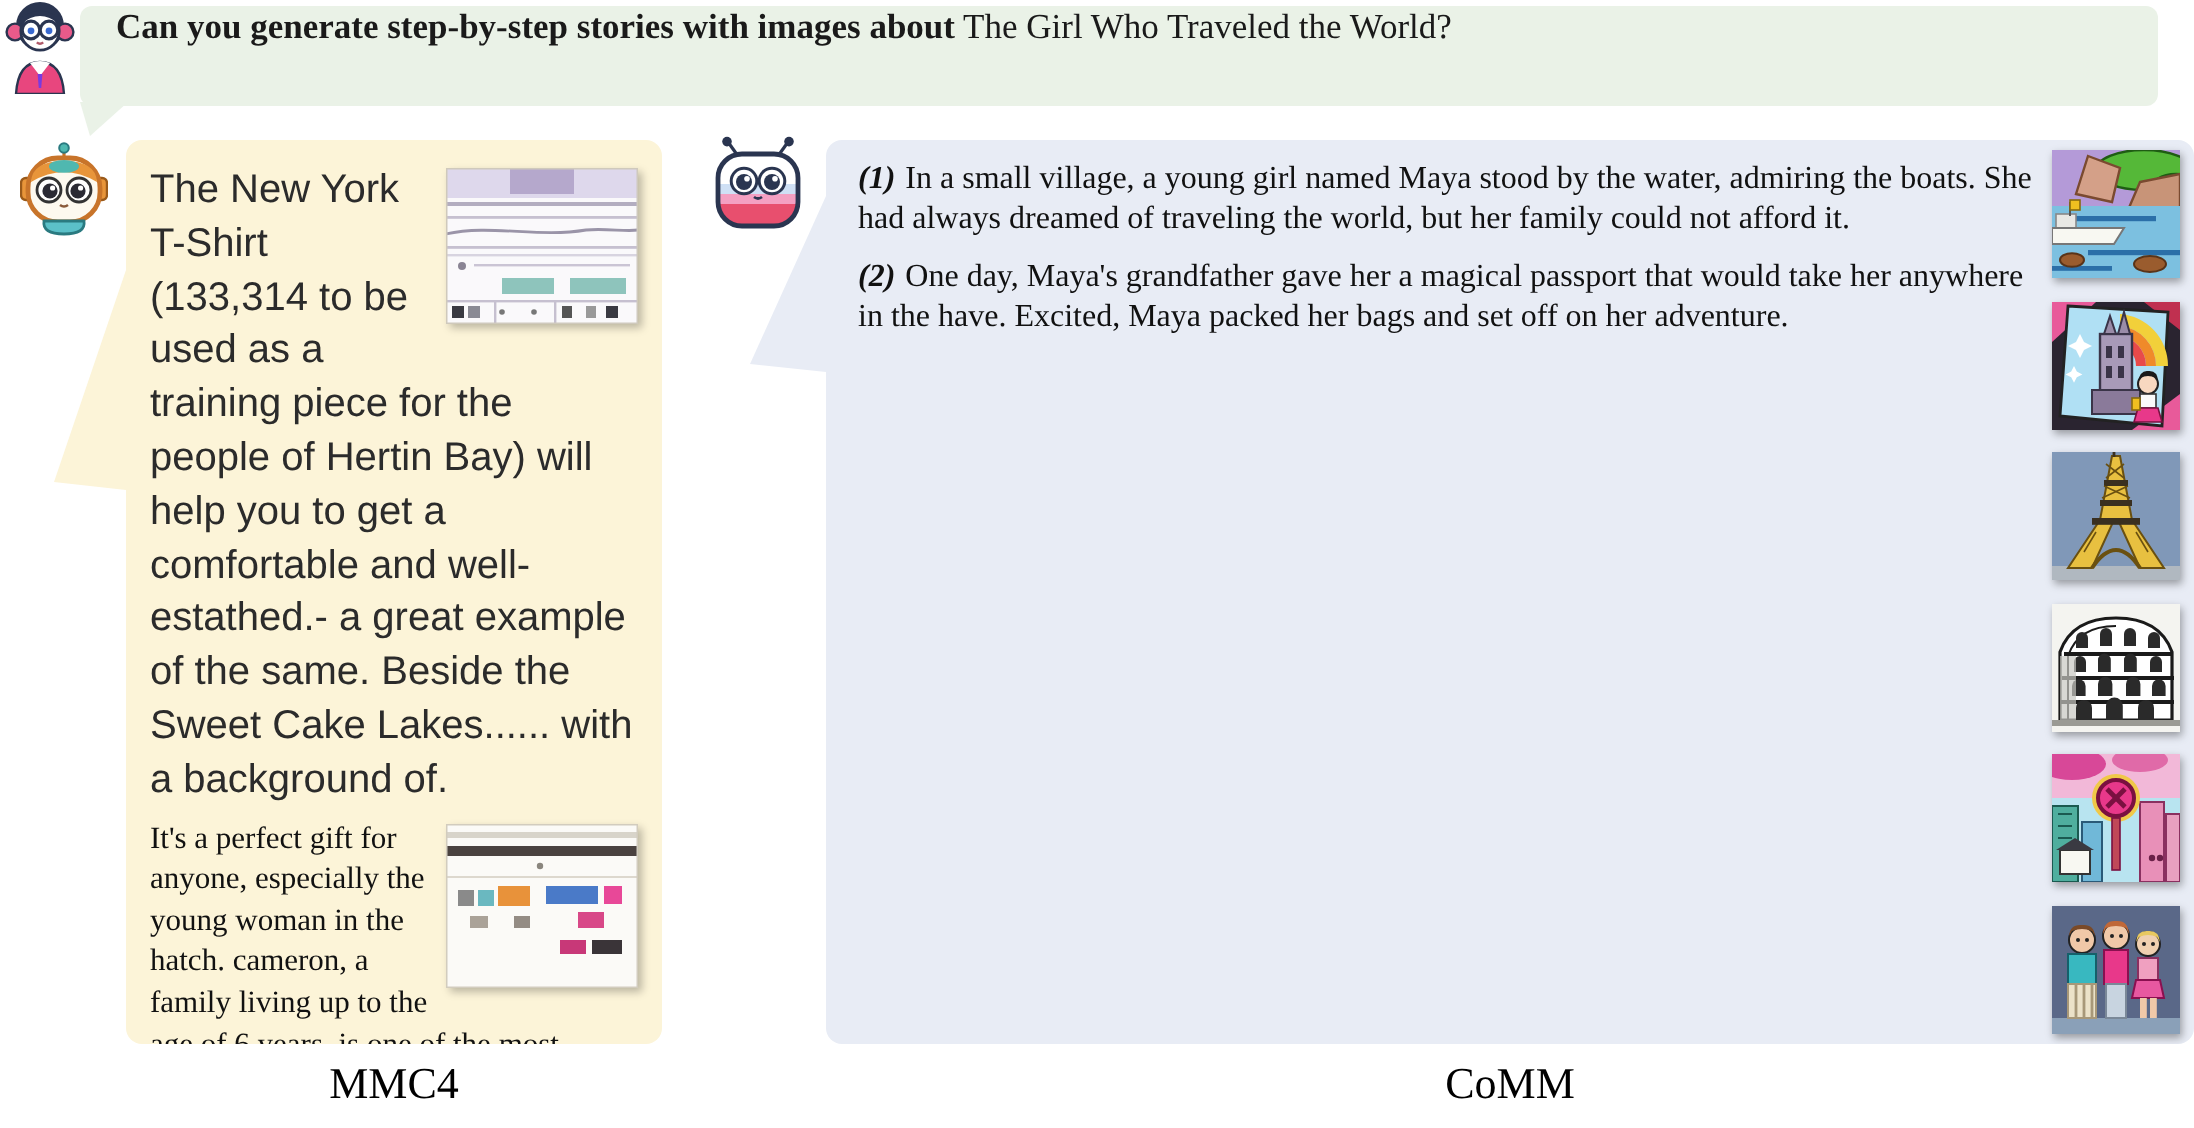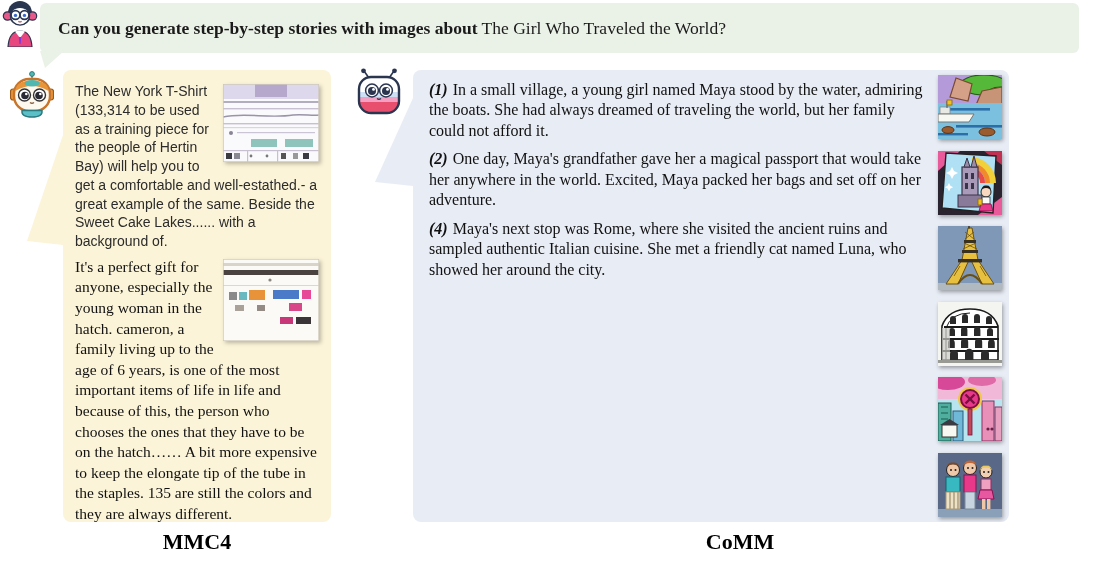"Can you generate step-by-step stories" .prompt-bubble { align-items: center -> none }
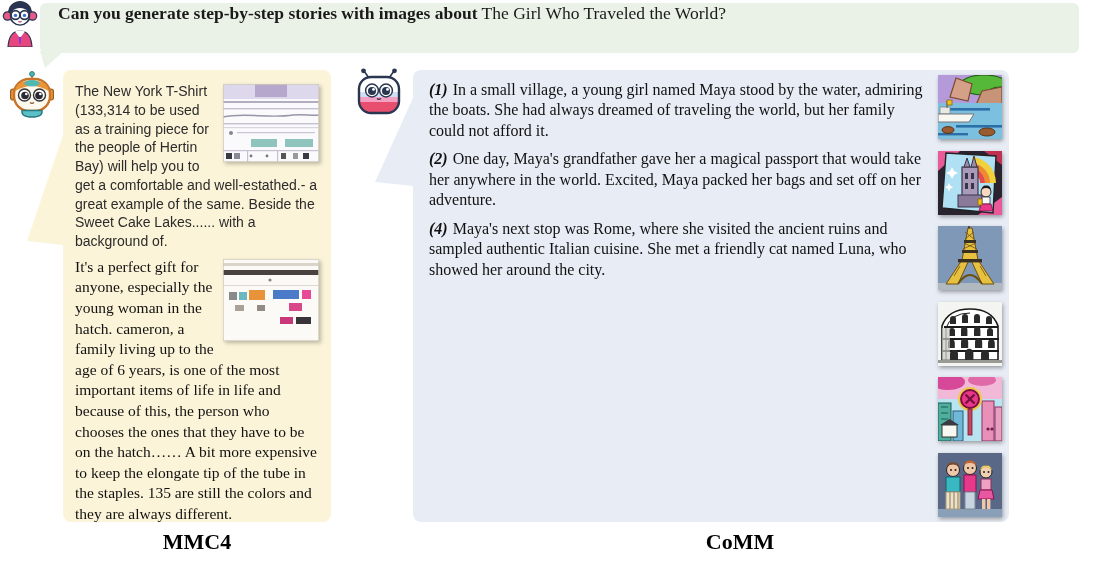"The New York T-Shirt (133,314" .mmc4-p1 { font-size: 14px -> 20px }
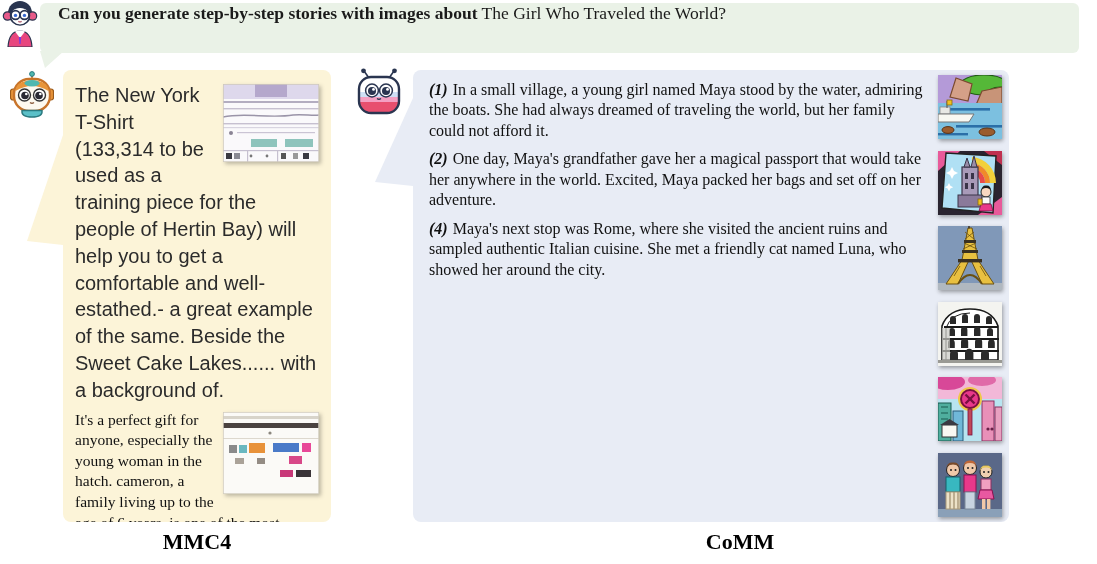"(1) In a small village," .comm-bubble { width: 596px -> 684px }
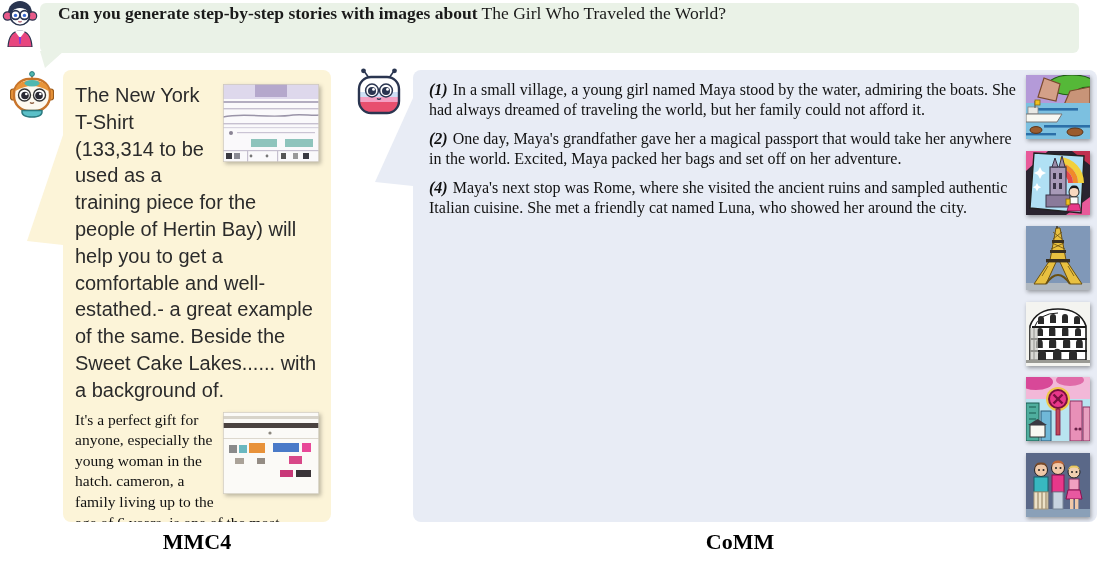"One day, Maya's grandfather gave" span { text: world -> have }
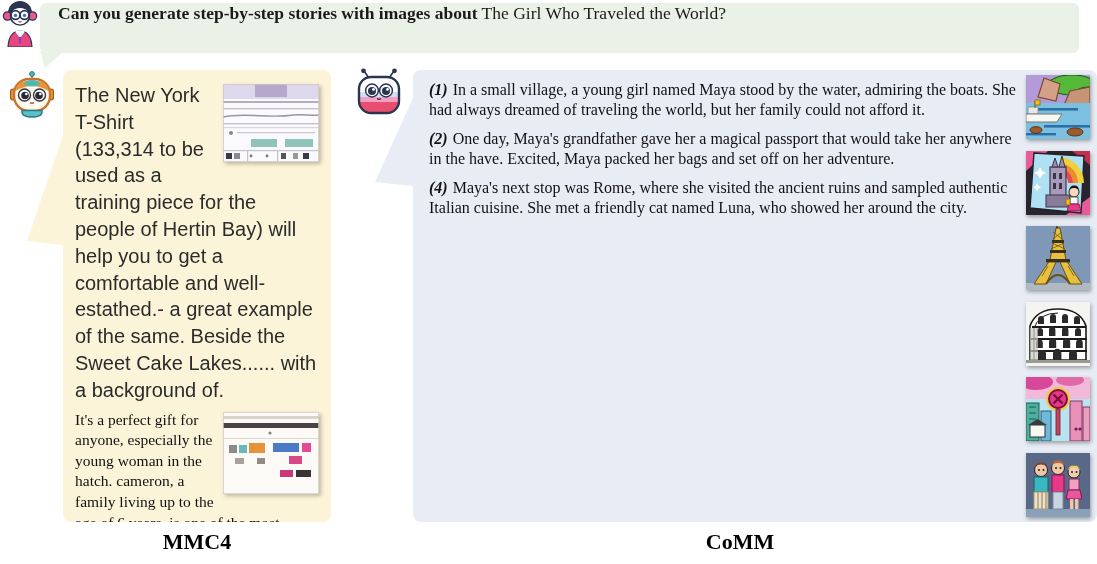"(4) Maya's next stop was" p.story-step { html: <p><span>(4)</span><span>Maya's next stop was Rome, where she visited the ancient ruins and sampled authentic Italian cuisine. She met a friendly cat named Luna, who showed her around the city.</span></p> -> none }
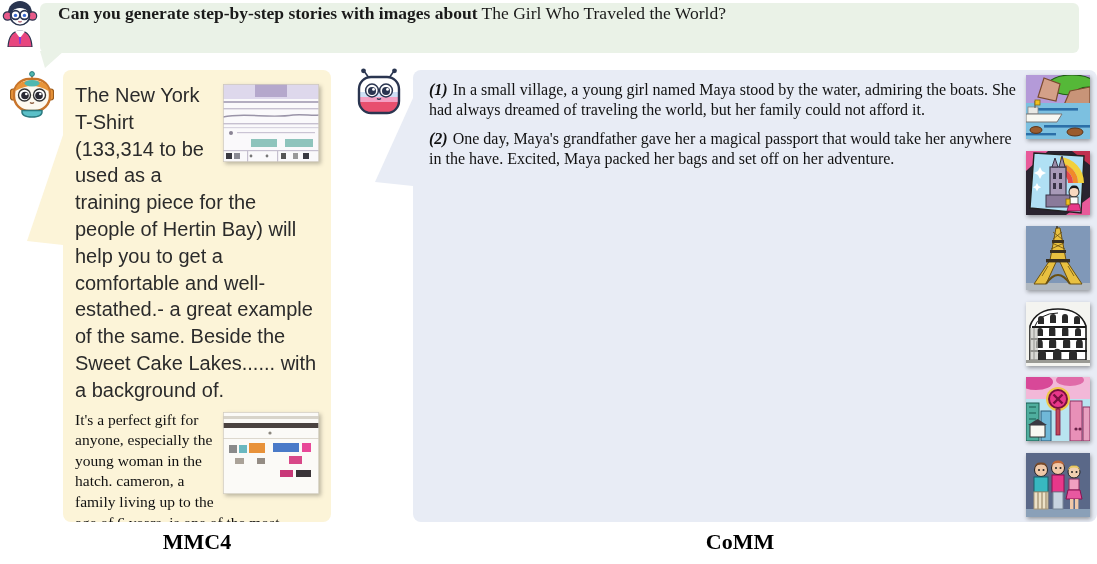"MMC4" .panel-label { font-weight: bold -> normal }
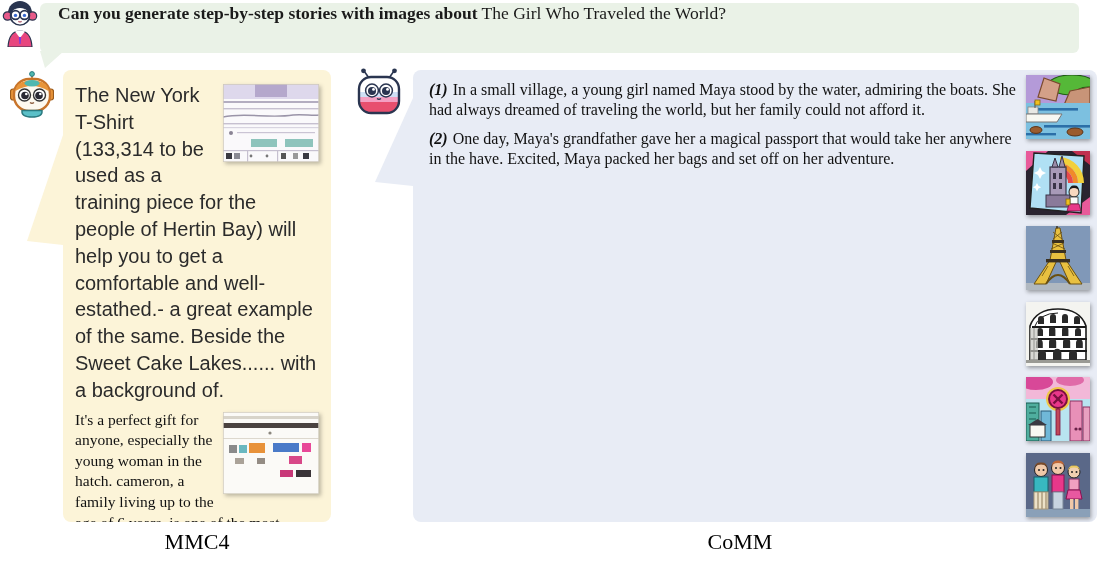"CoMM" .label-comm { left: 398px -> 413px }
